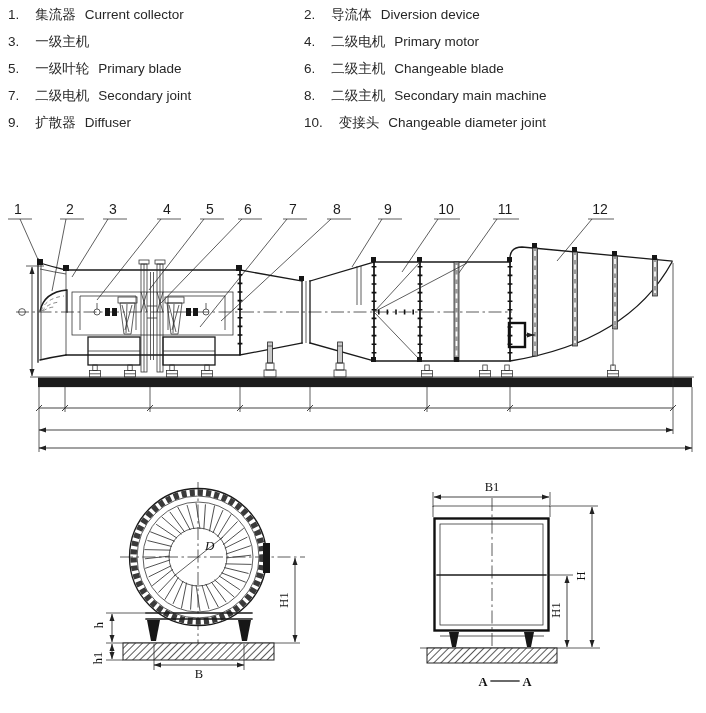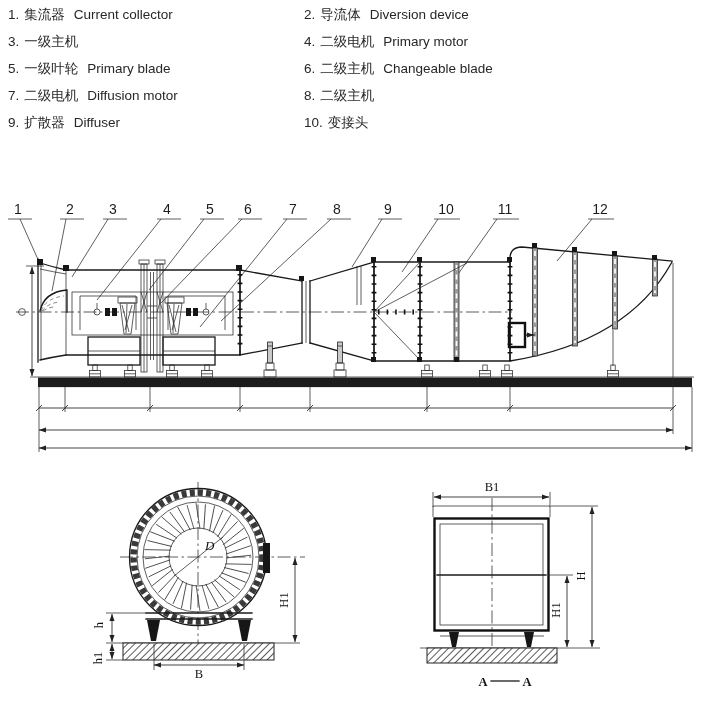"集流器" .li .zh { margin-left: none -> 11px }
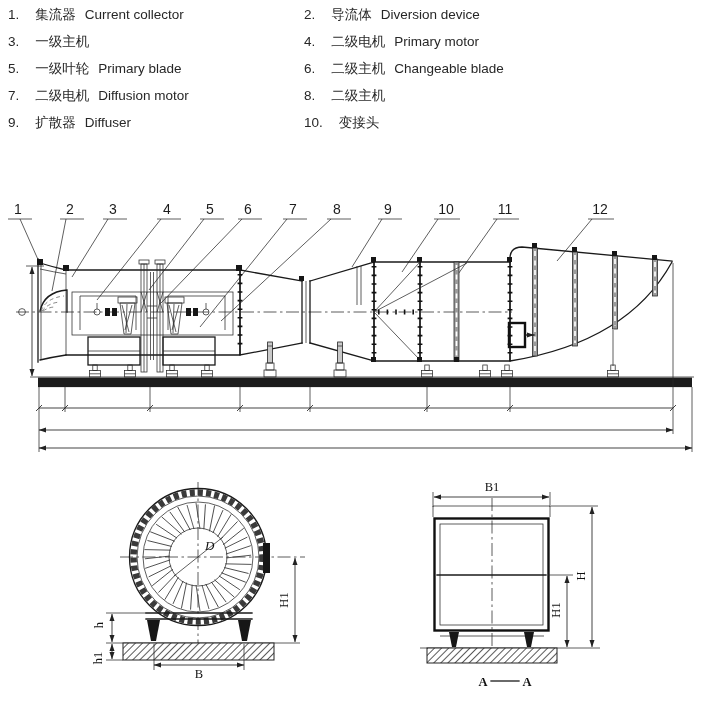"Diffusion motor" span.en { text: Diffusion motor -> Secondary joint }
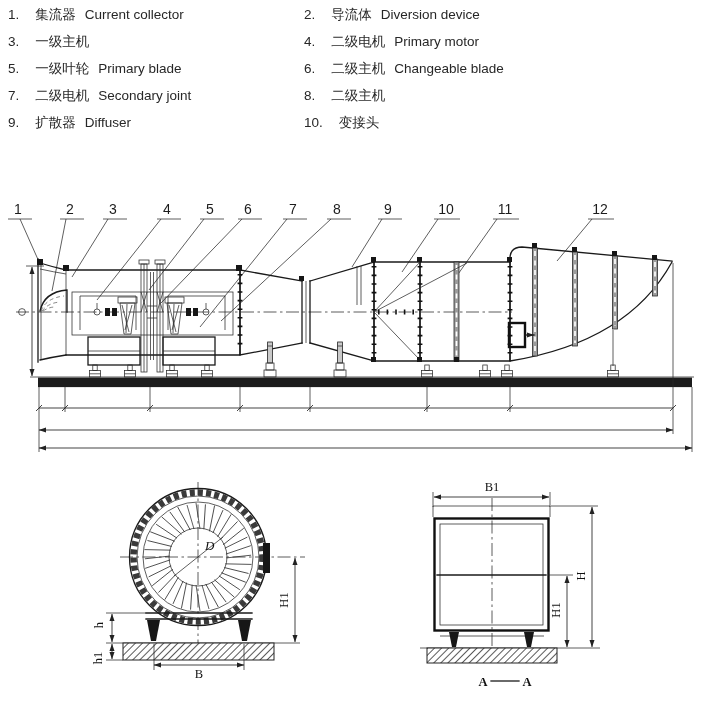"Secondary main machine" span.en { html: none -> <span>Secondary main machine</span> }
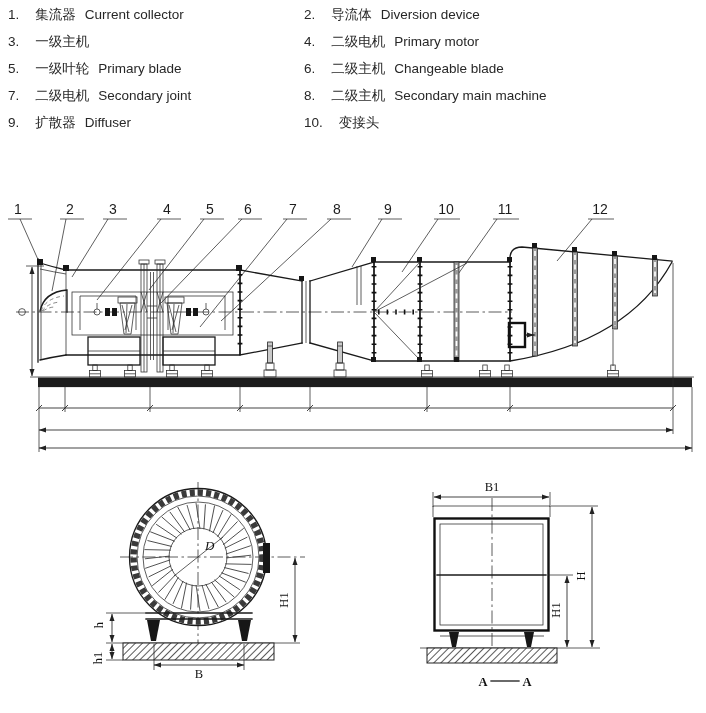"Changeable diameter joint" span.en { html: none -> <span>Changeable diameter joint</span> }
